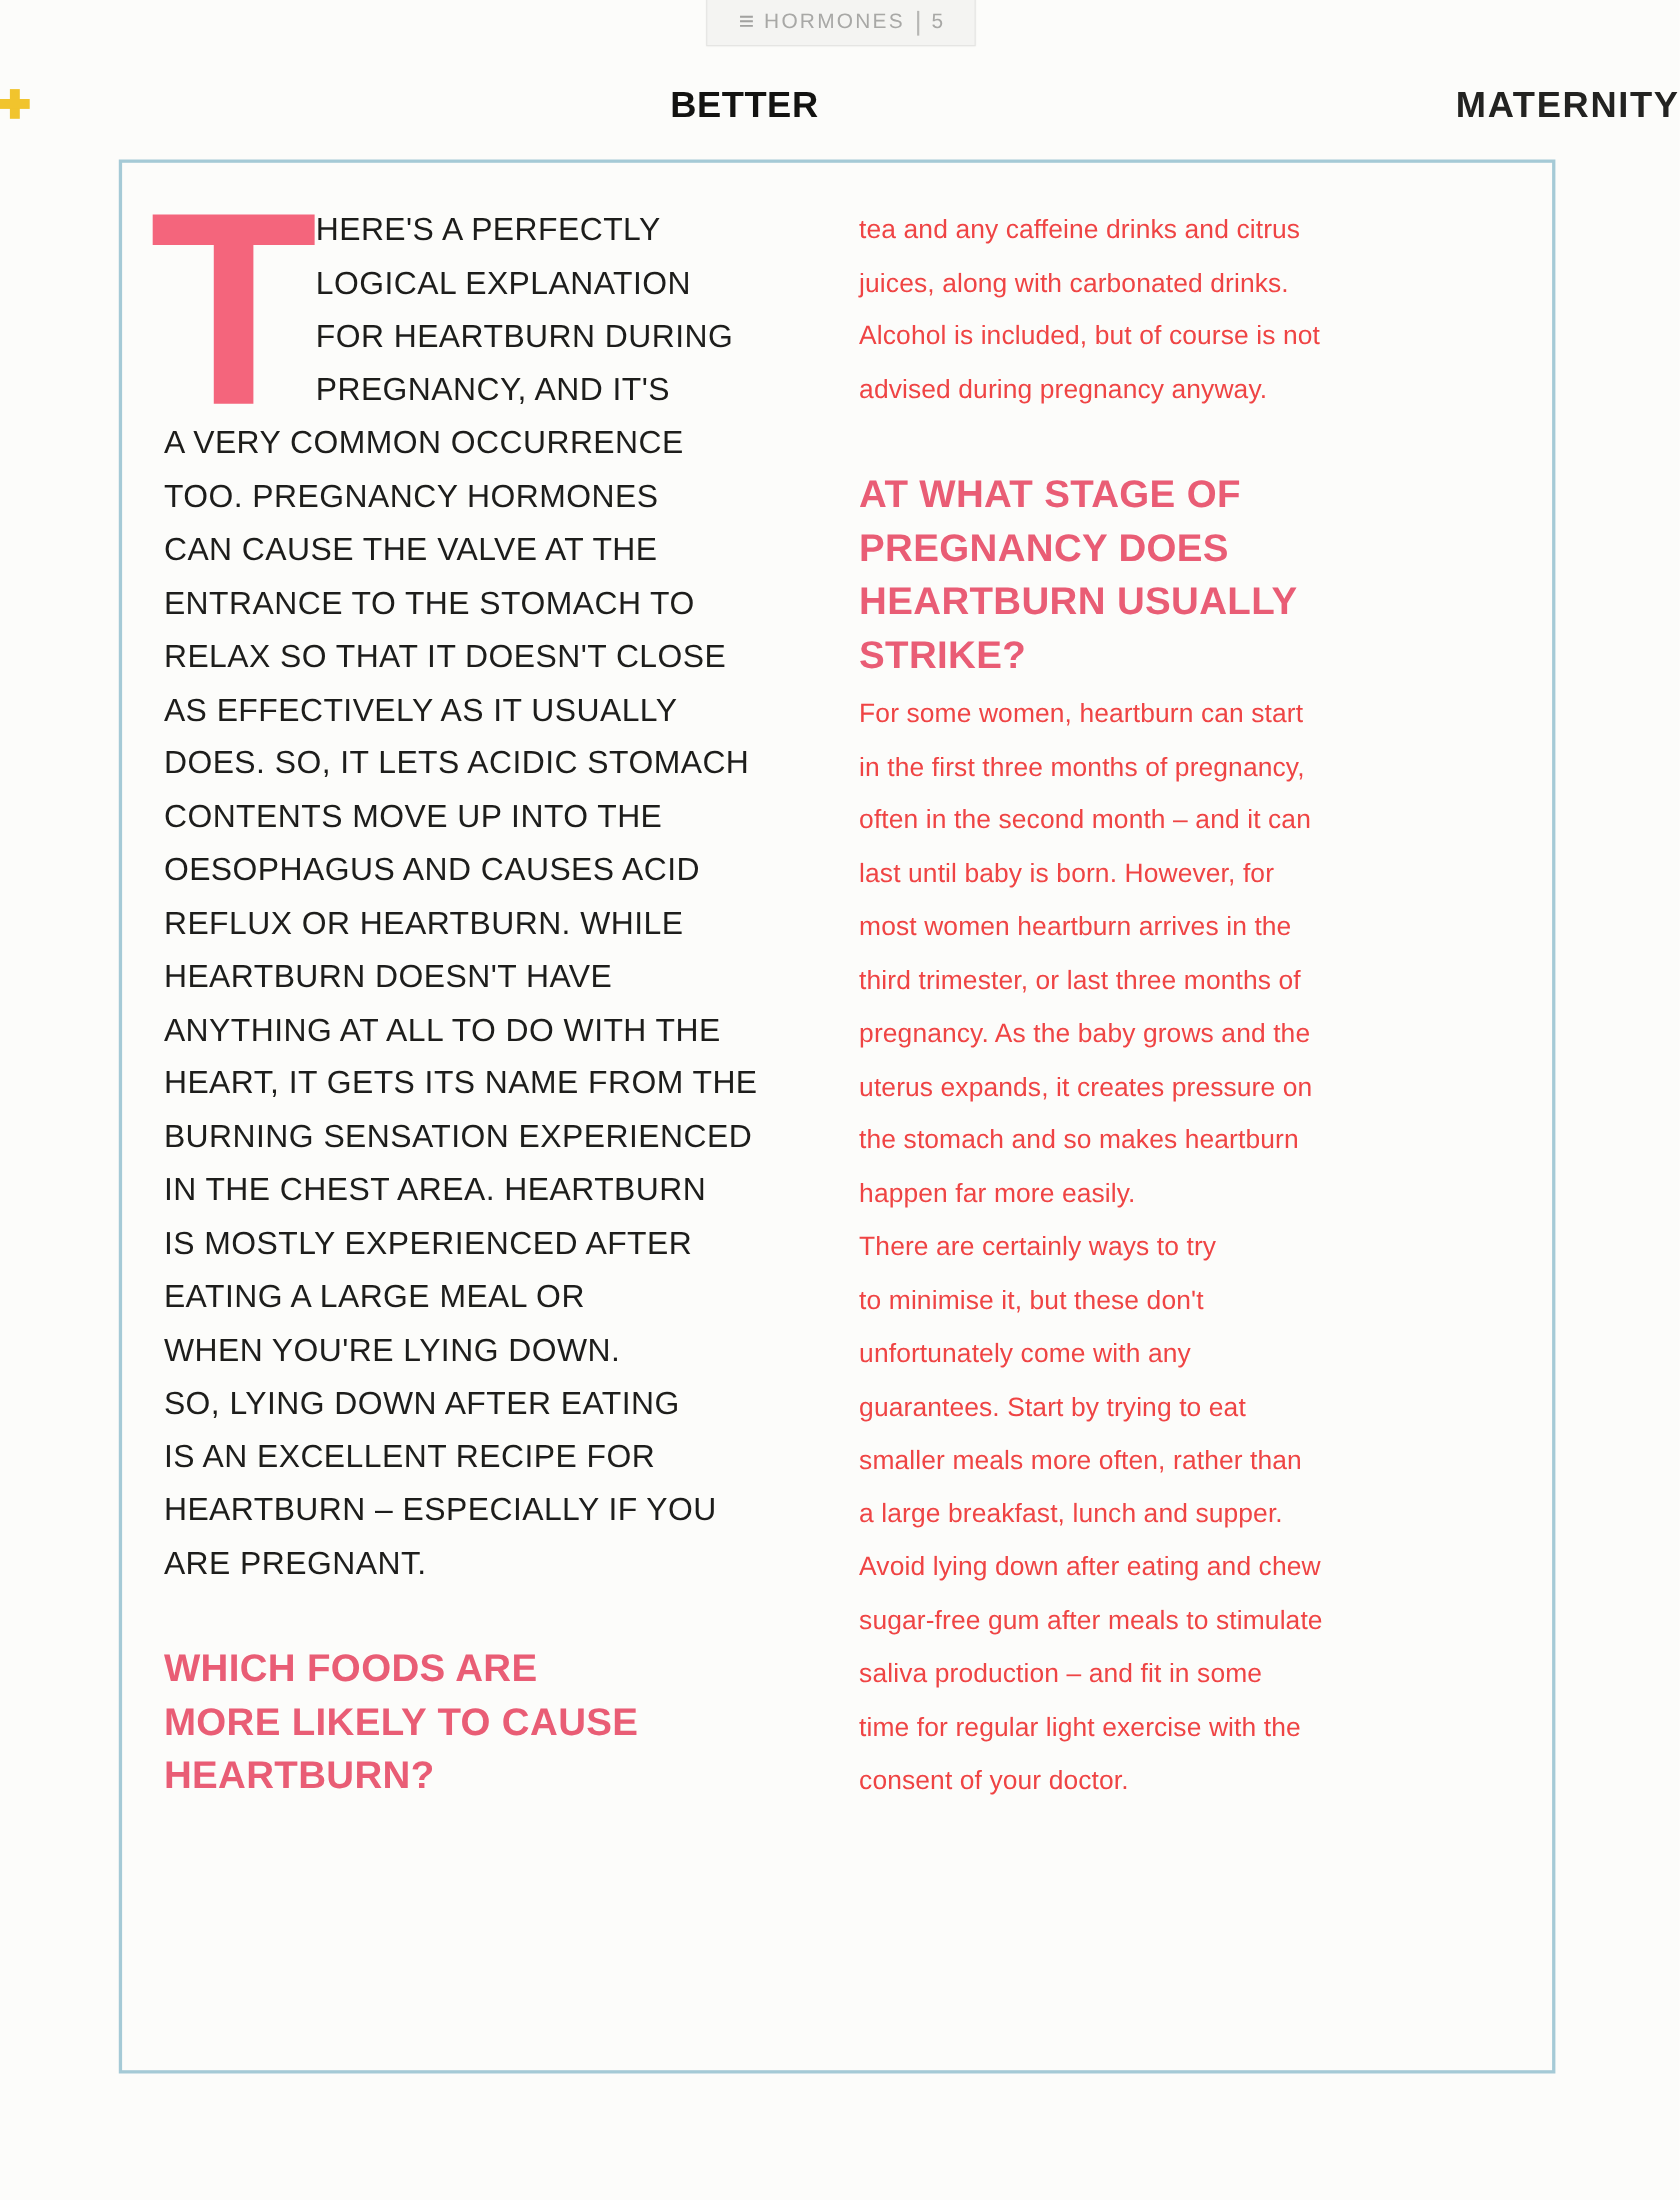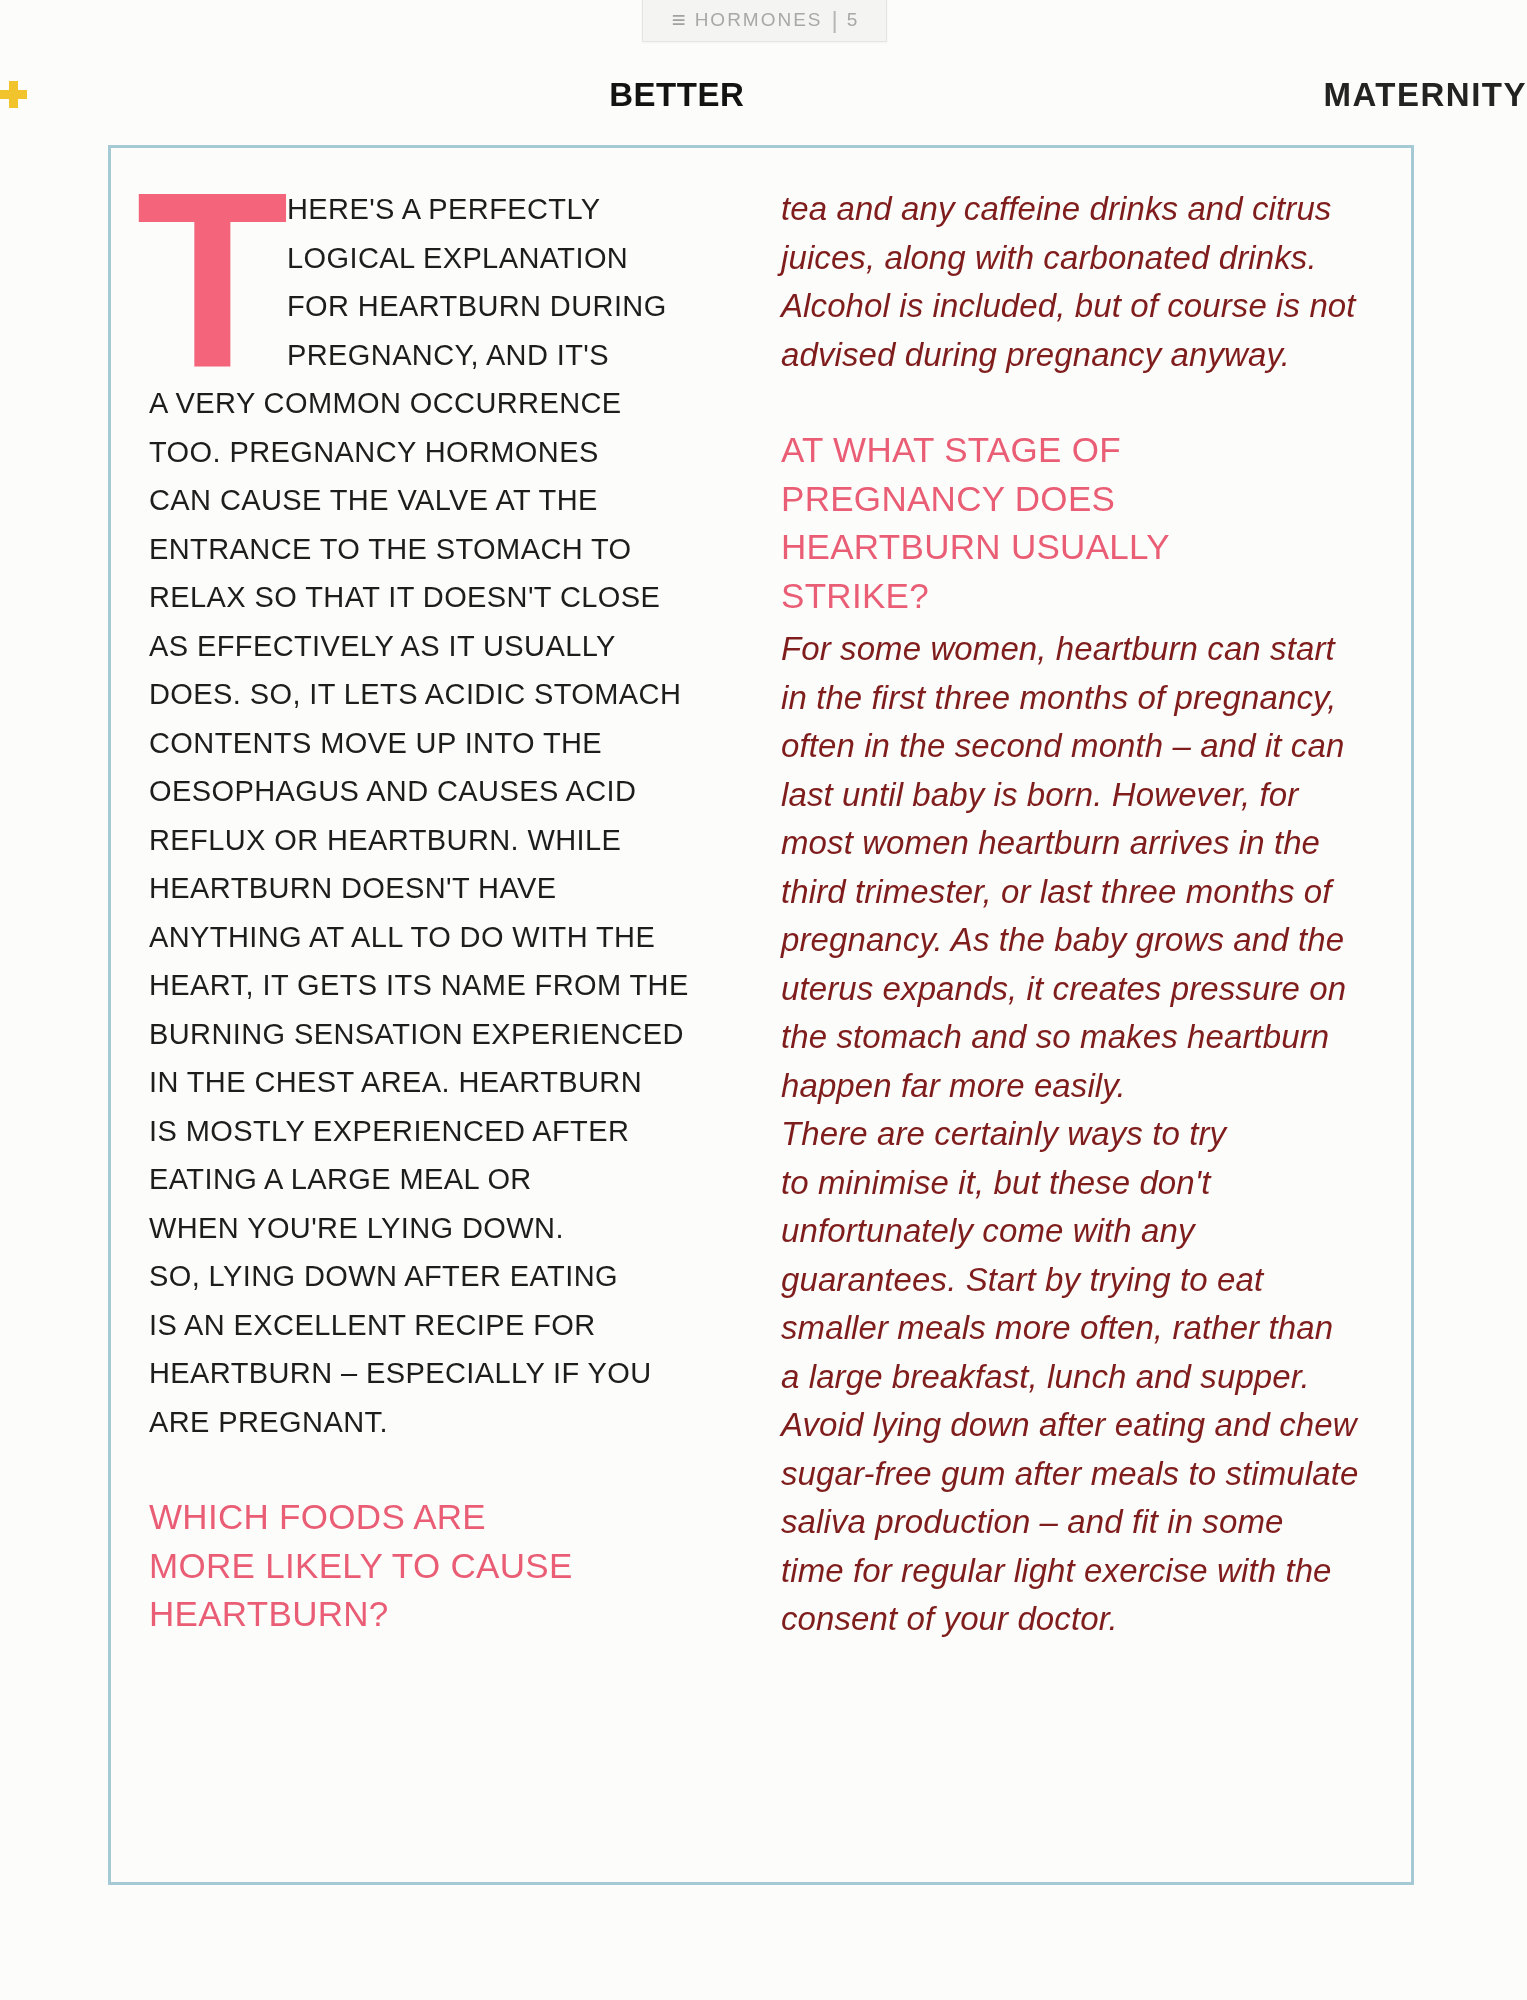"tea and any caffeine drinks" .body-text { color: #7f1d1d -> #ef4444; font-size: 33px -> 24px; font-style: italic -> none }
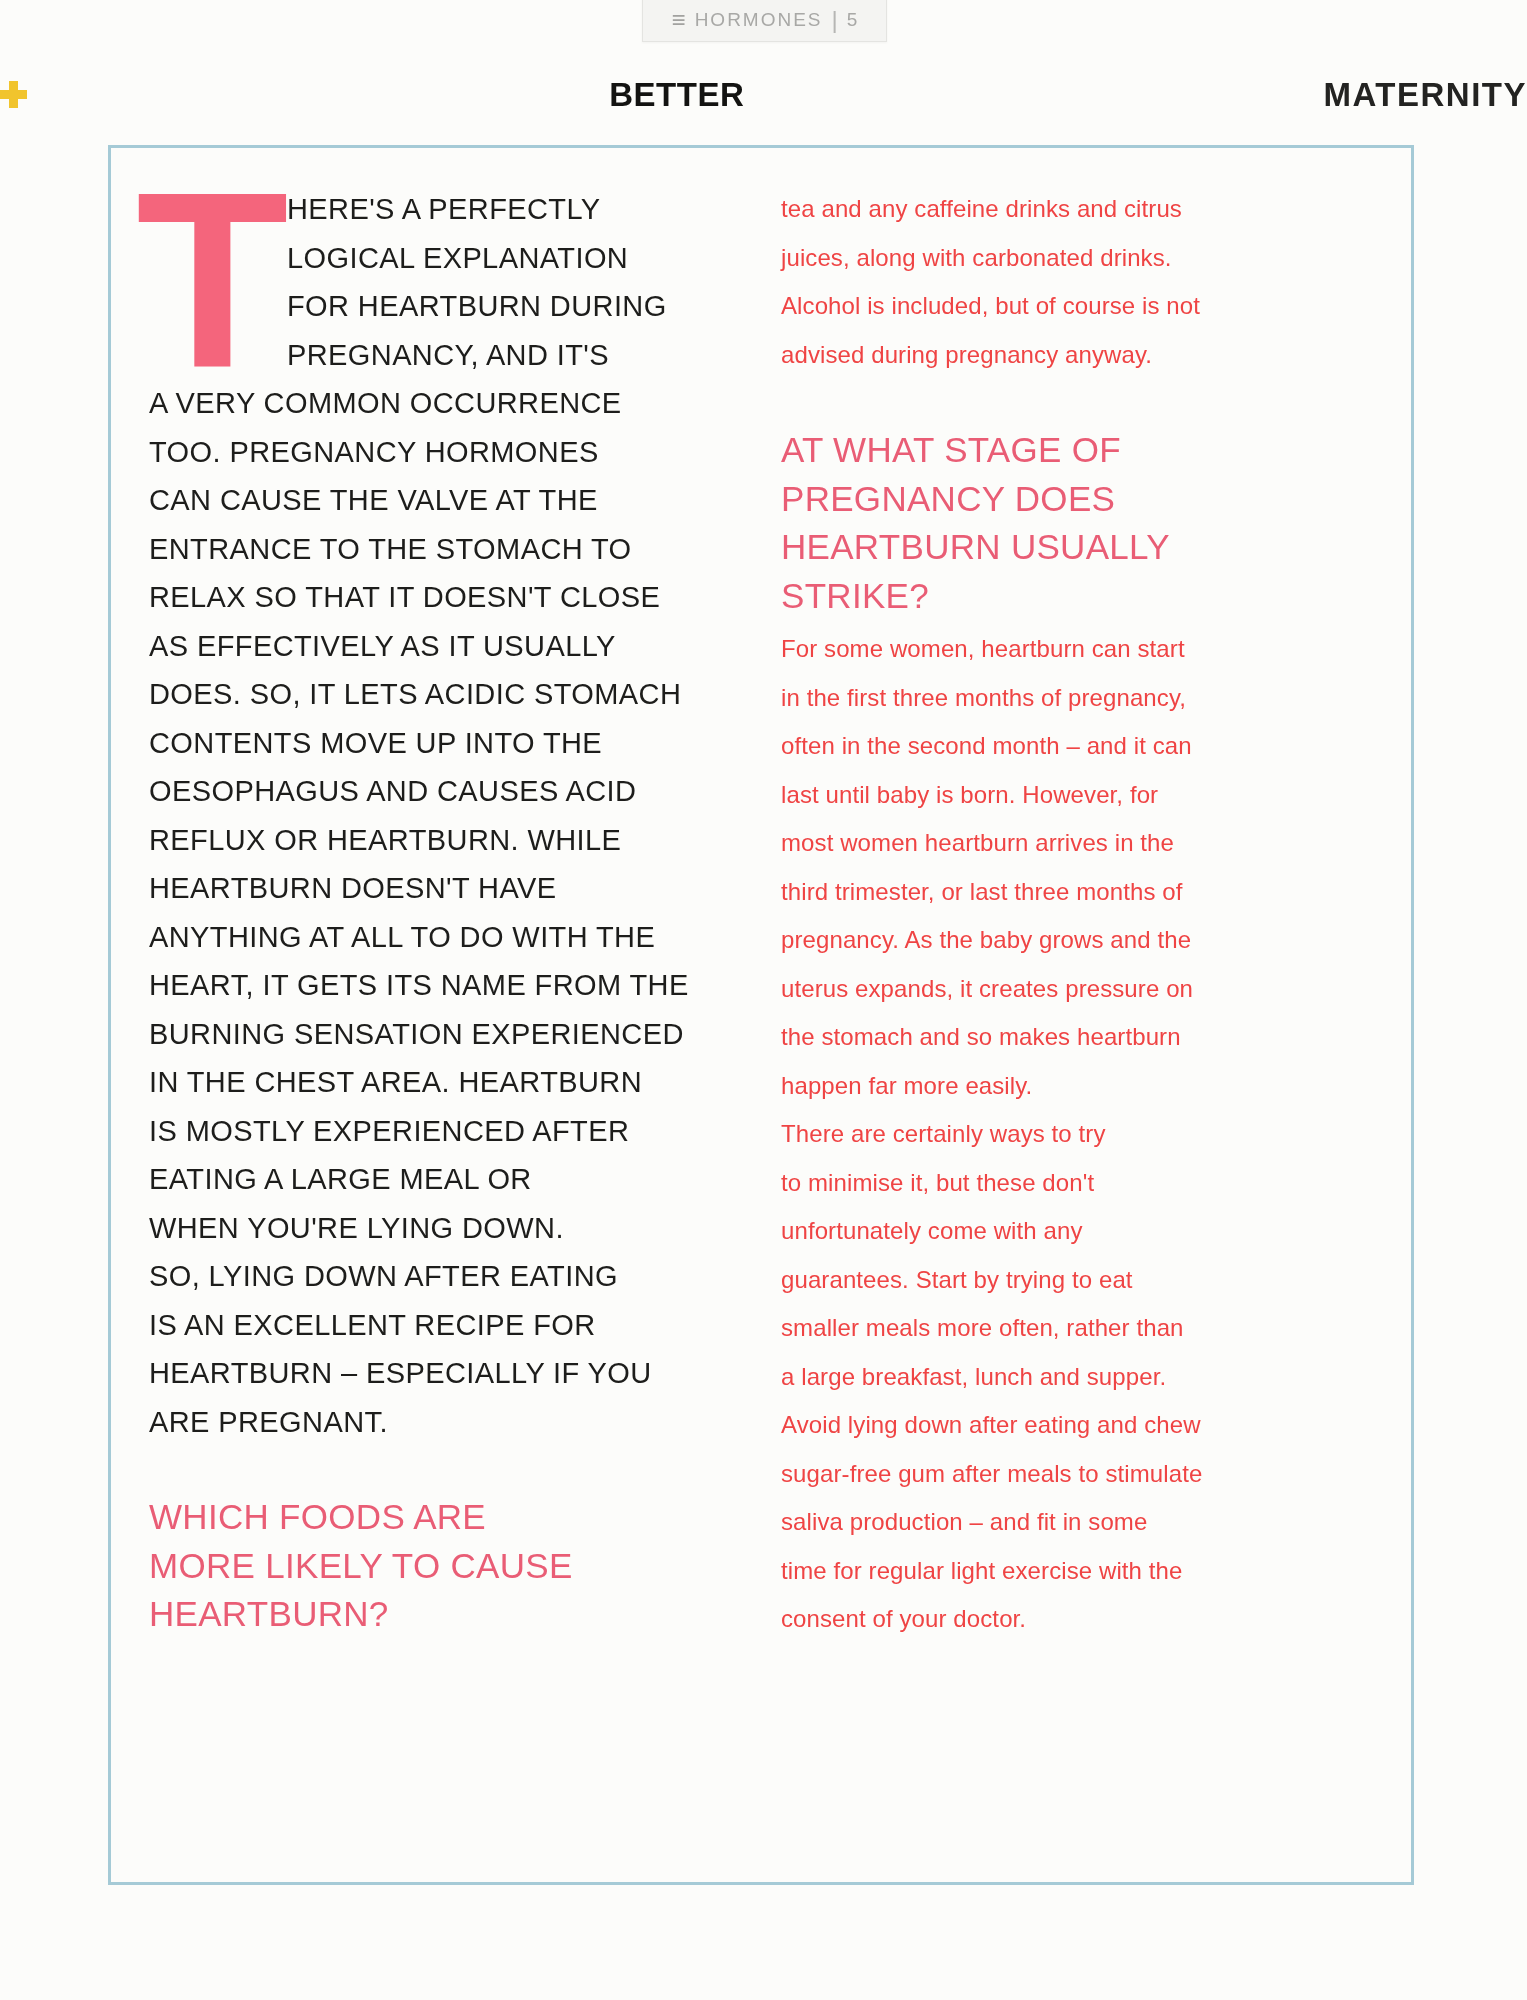"AT WHAT STAGE OF" .heading { font-weight: 400 -> 700 }
